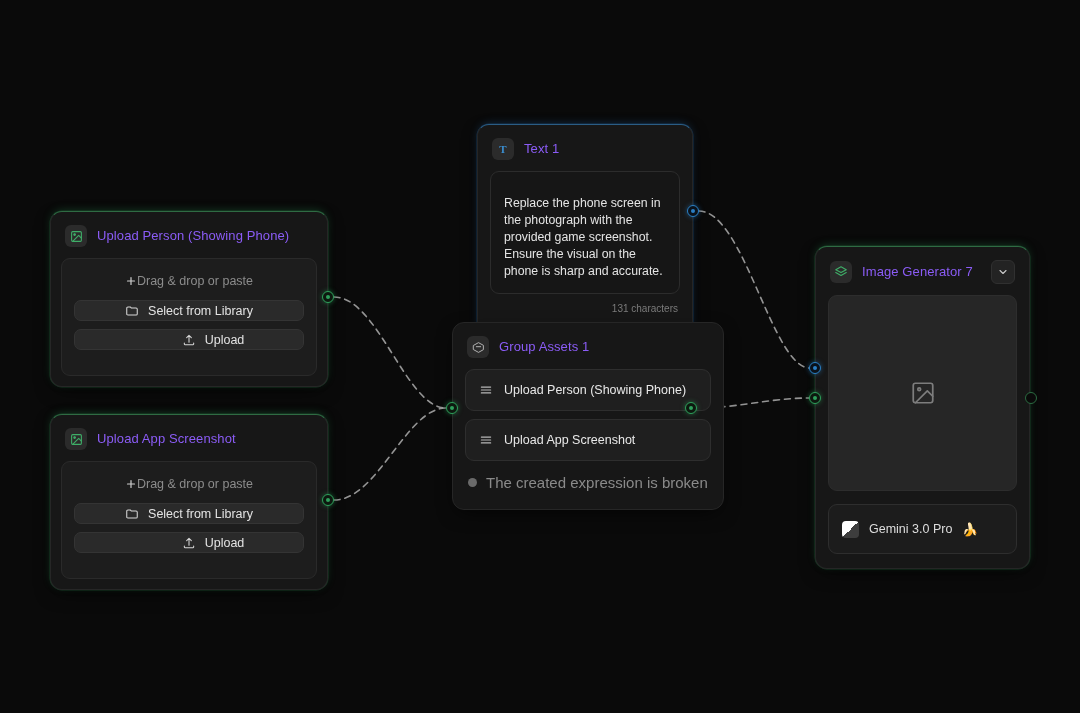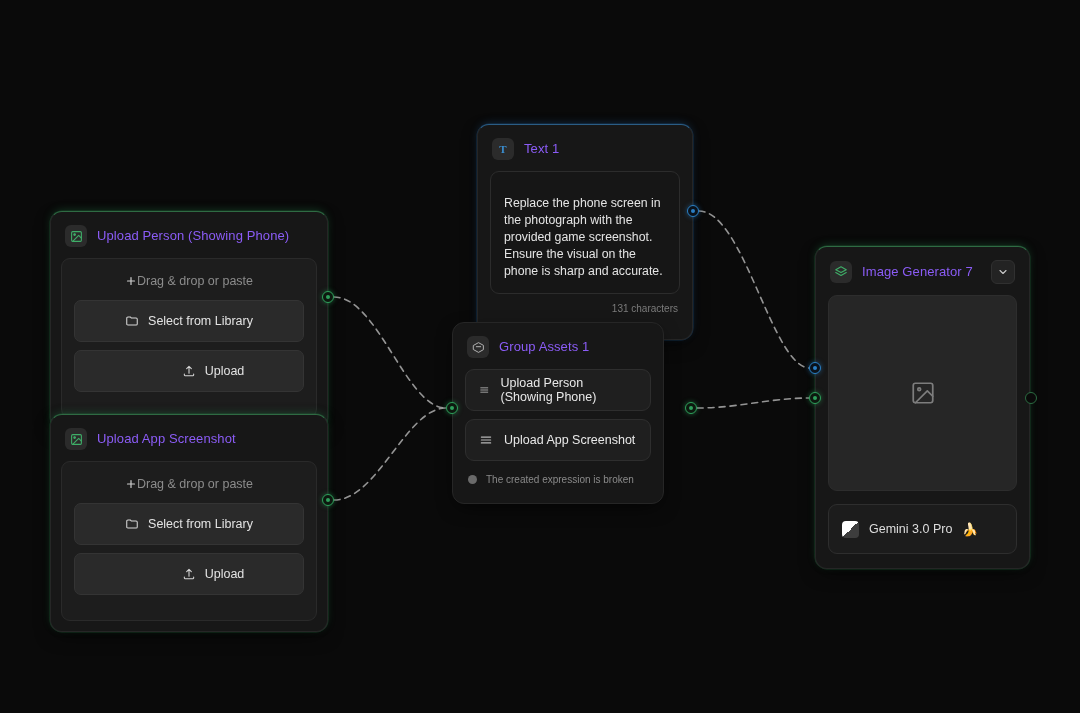"Select from Library" .upl-btn { height: 42px -> 21px }
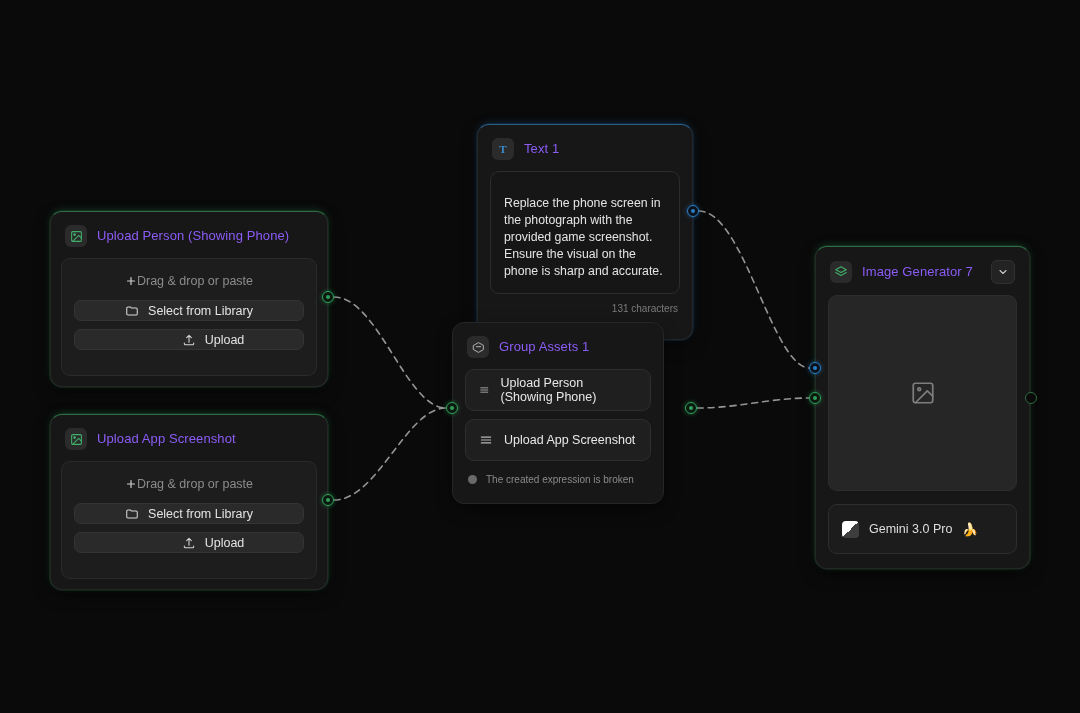"Group Assets 1" div.node { width: 212px -> 272px }
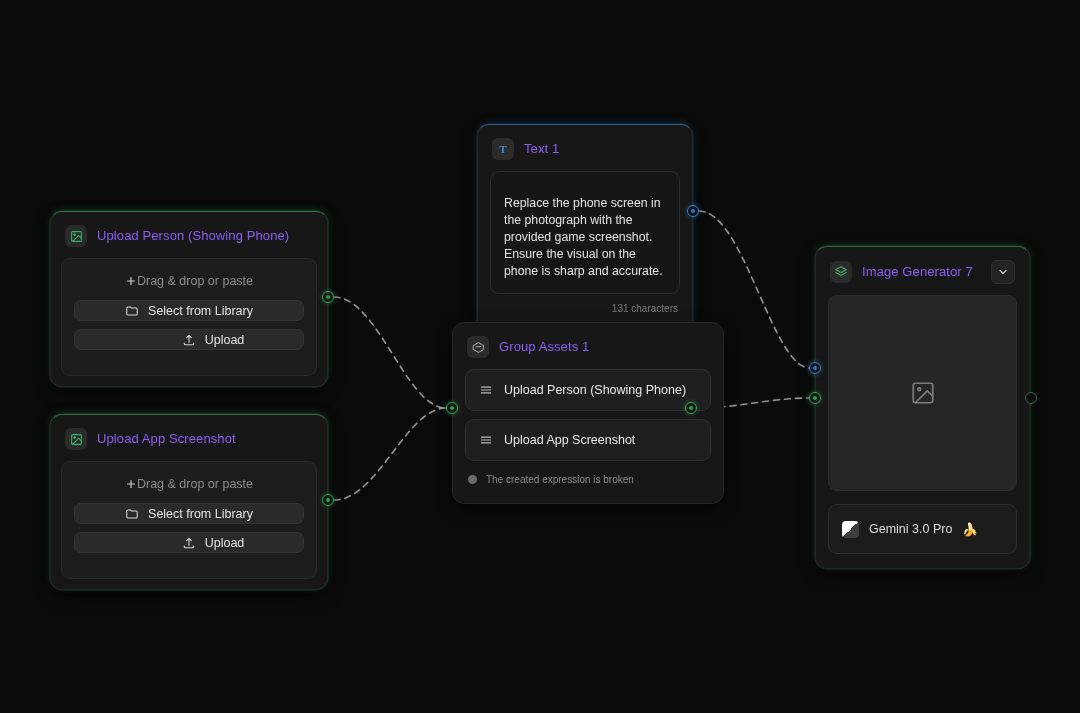"The created expression is broken" .error-row { font-size: 10px -> 15px }
